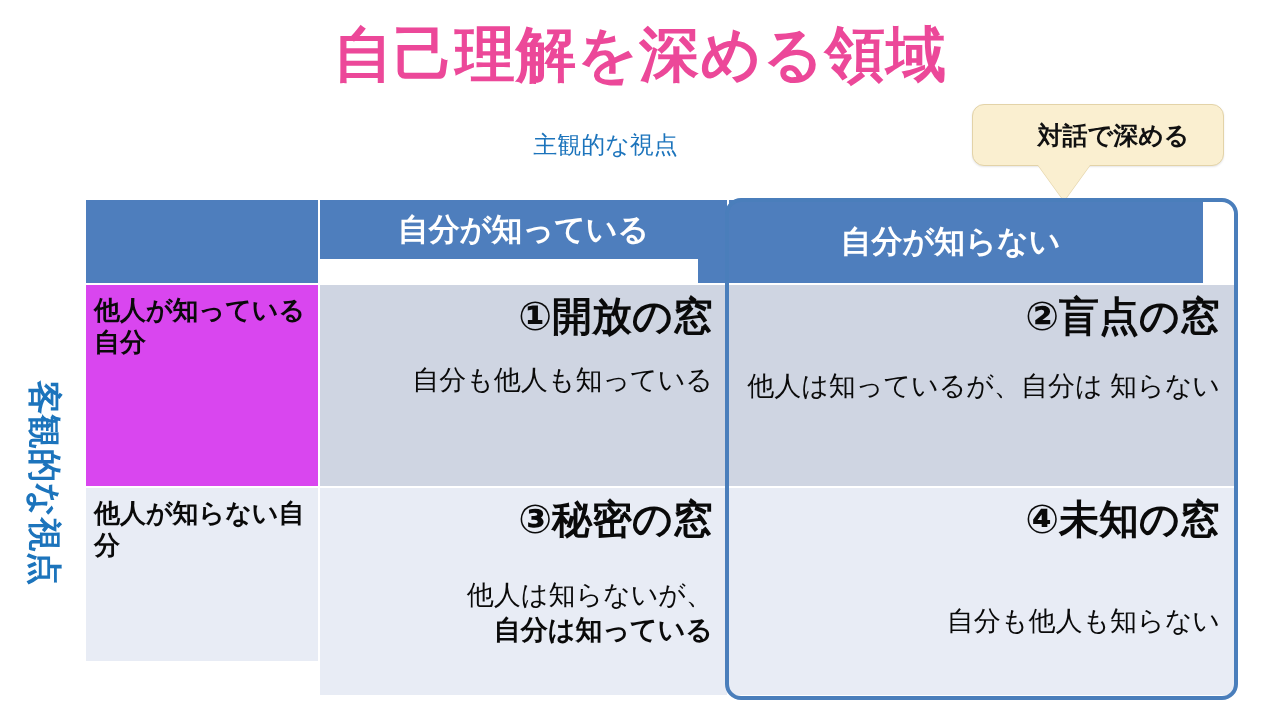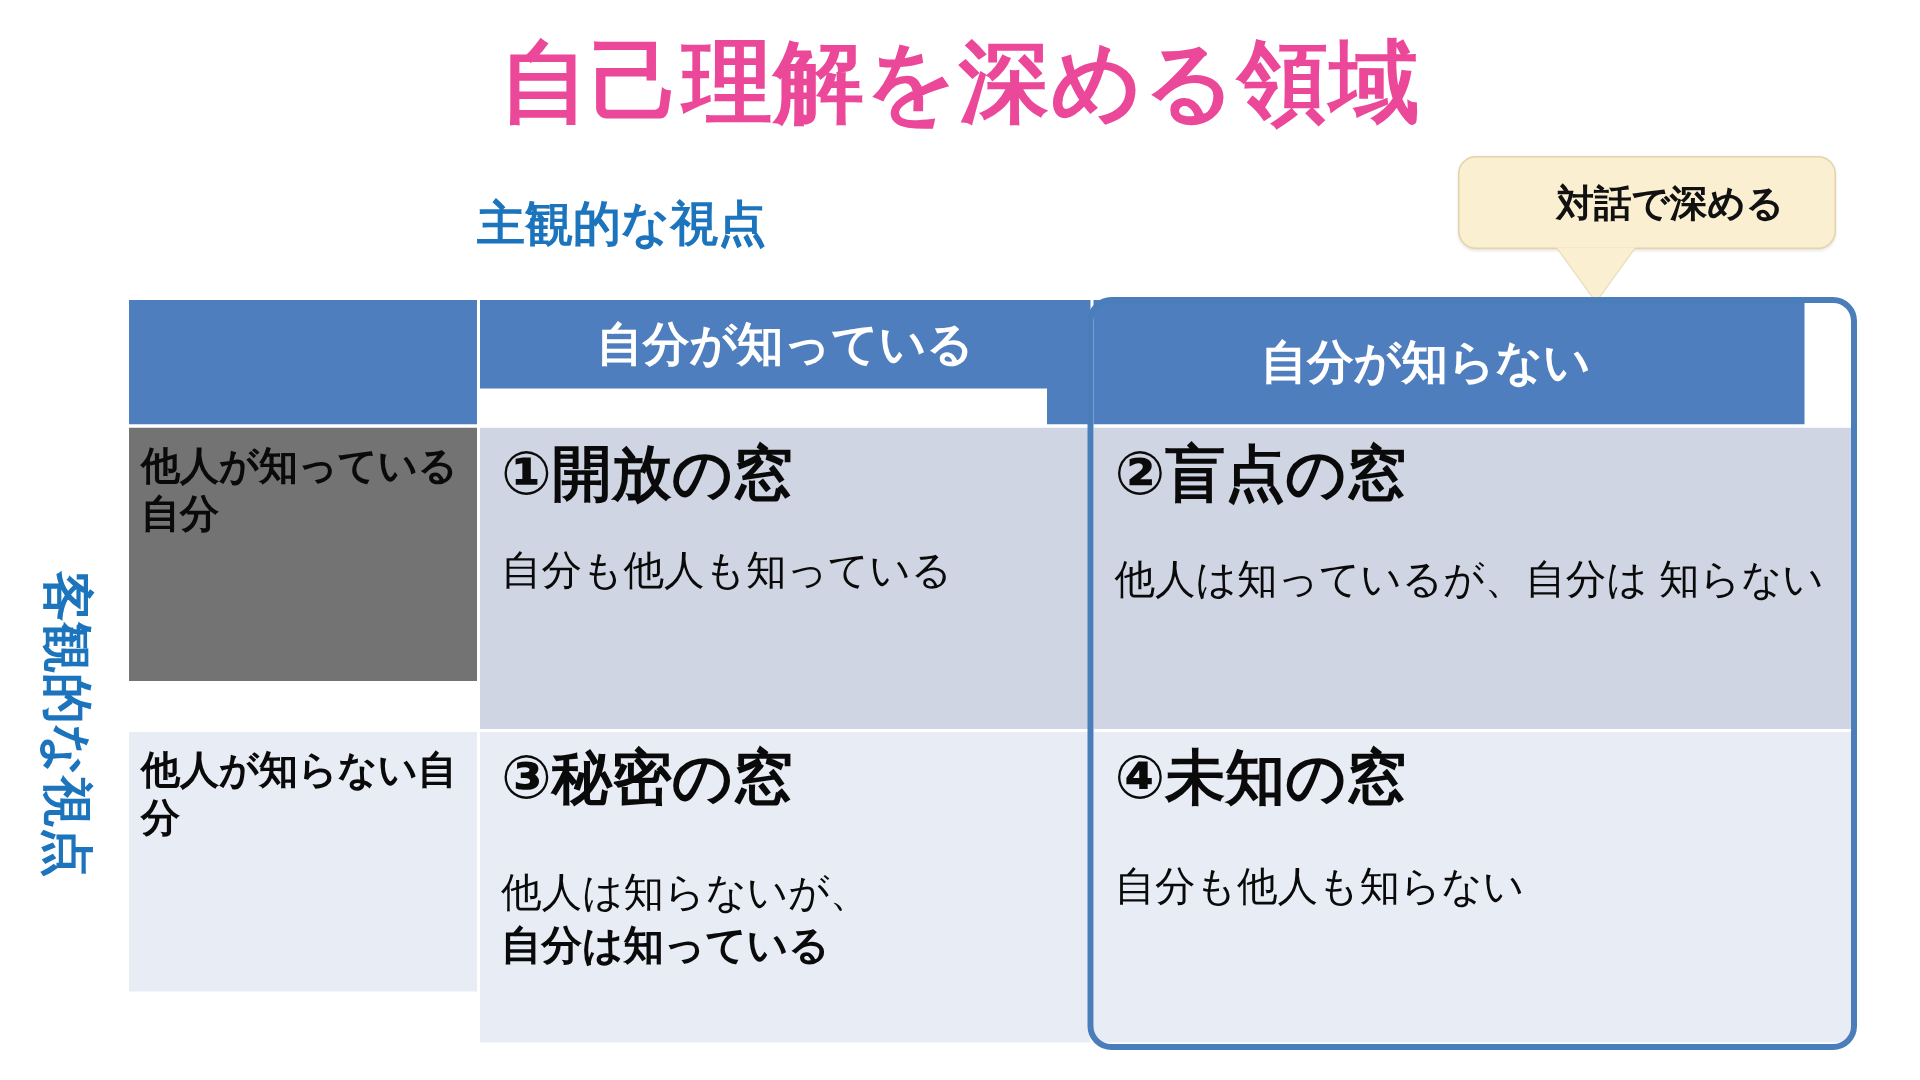"主観的な視点" #subtitle-subjective { font-size: 32px -> 24px; font-weight: bold -> normal; text-align: left -> center }
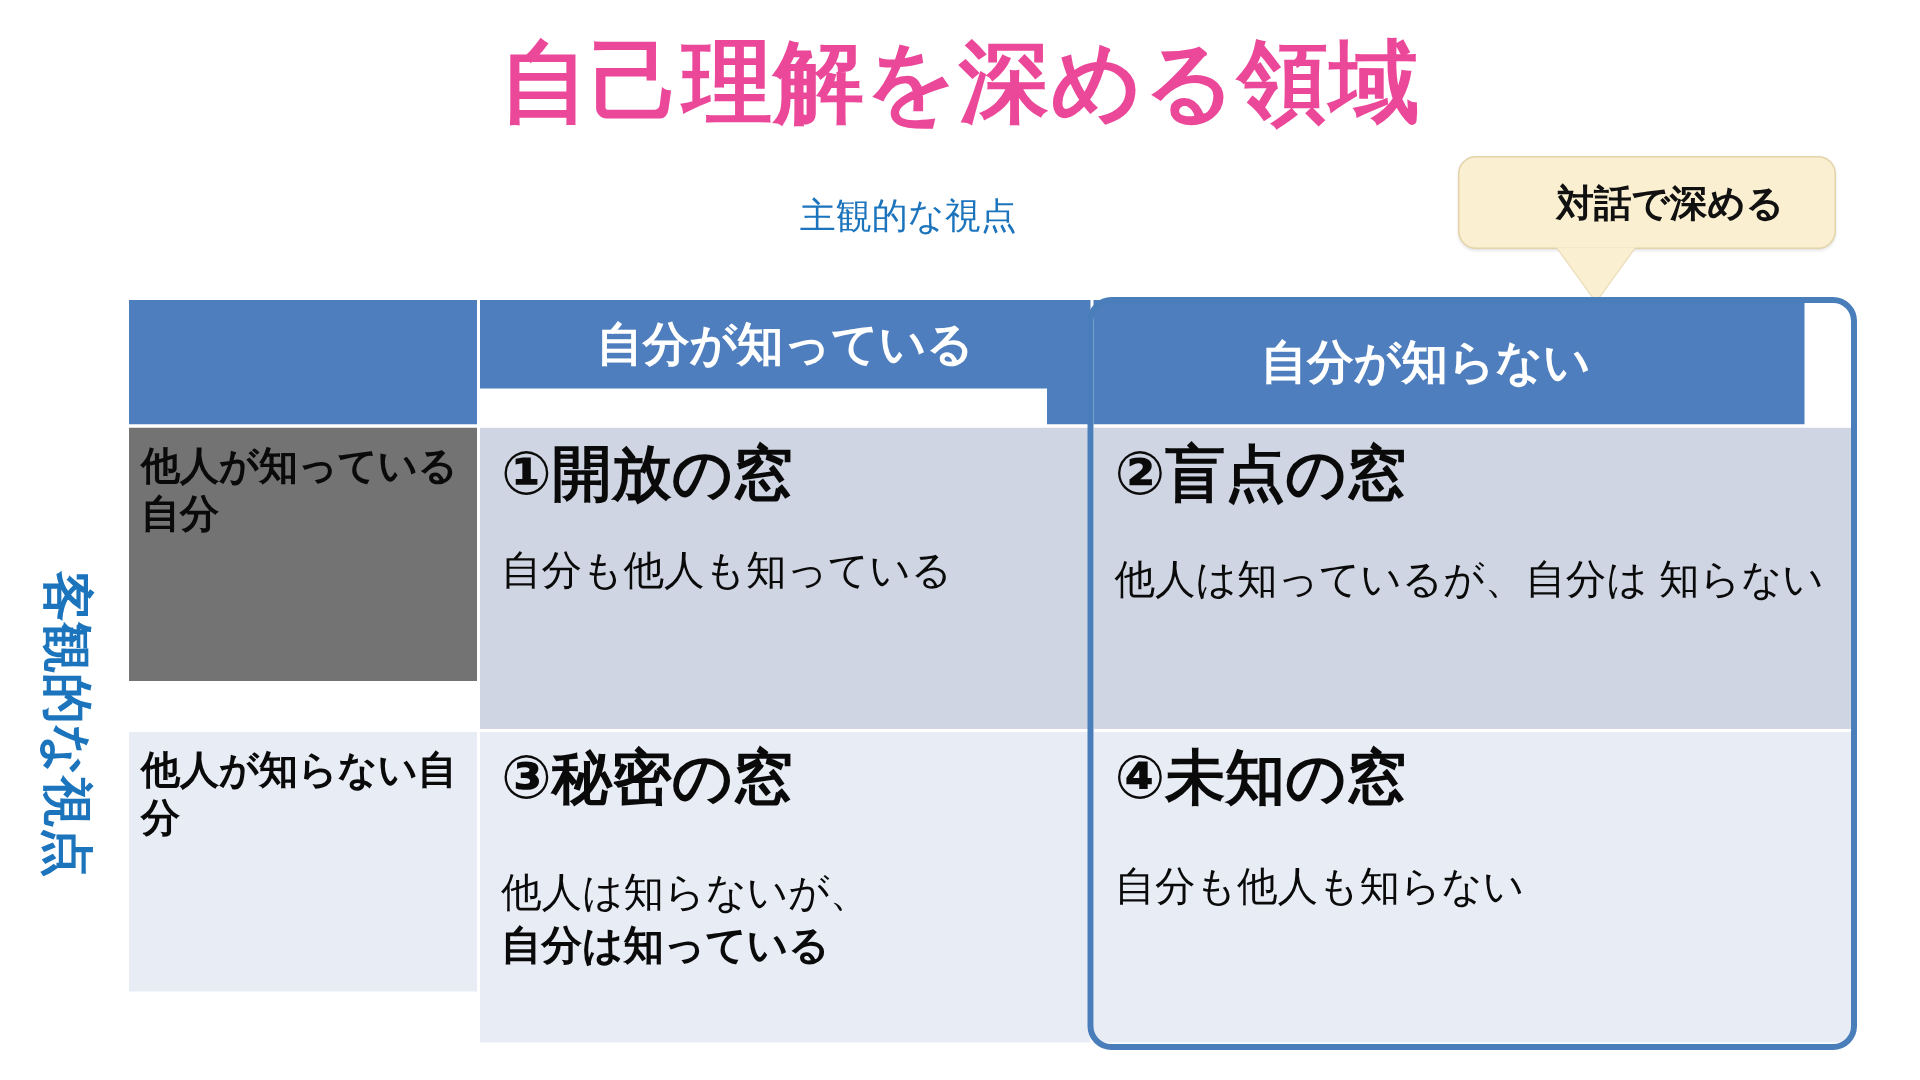"他人が知っている自分" .rowlabel-1 { background: #737373 -> #d946ef; height: 169px -> 201px }
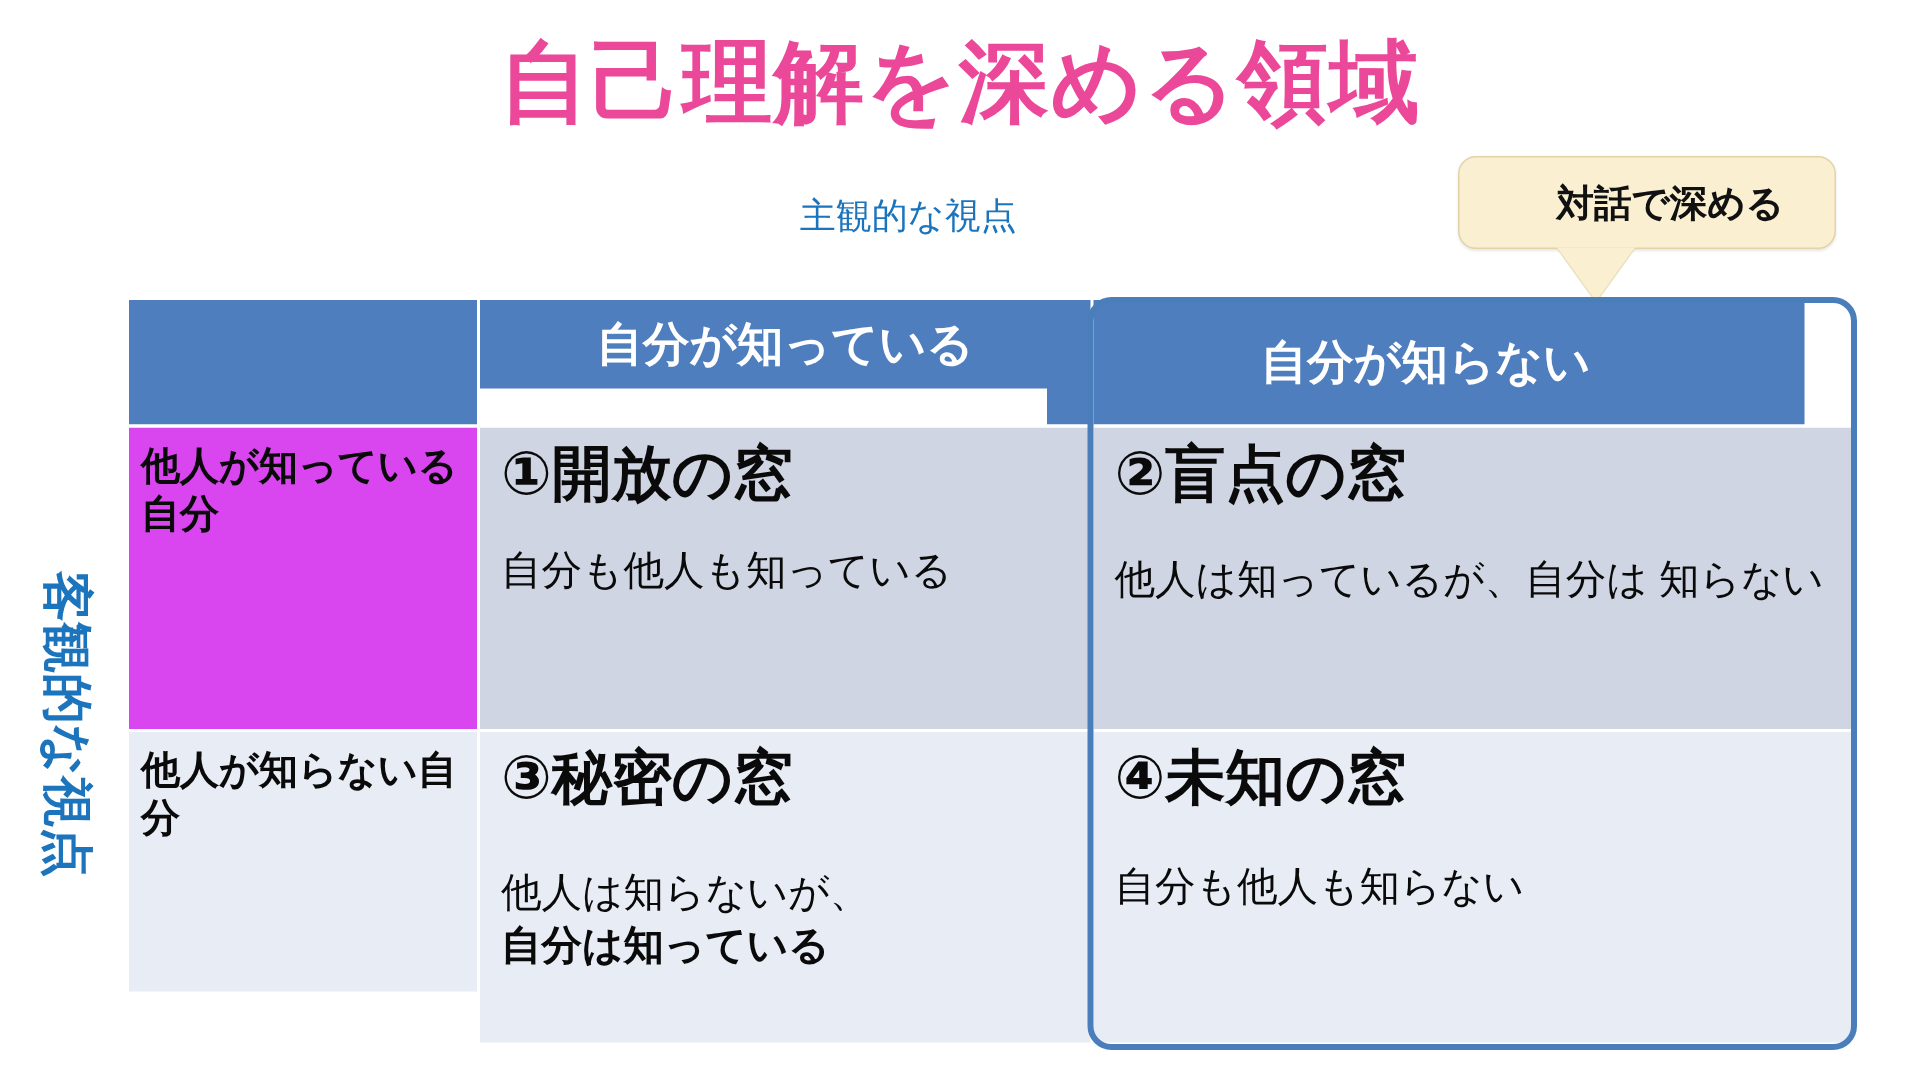"①開放の窓" .cell { text-align: left -> right }
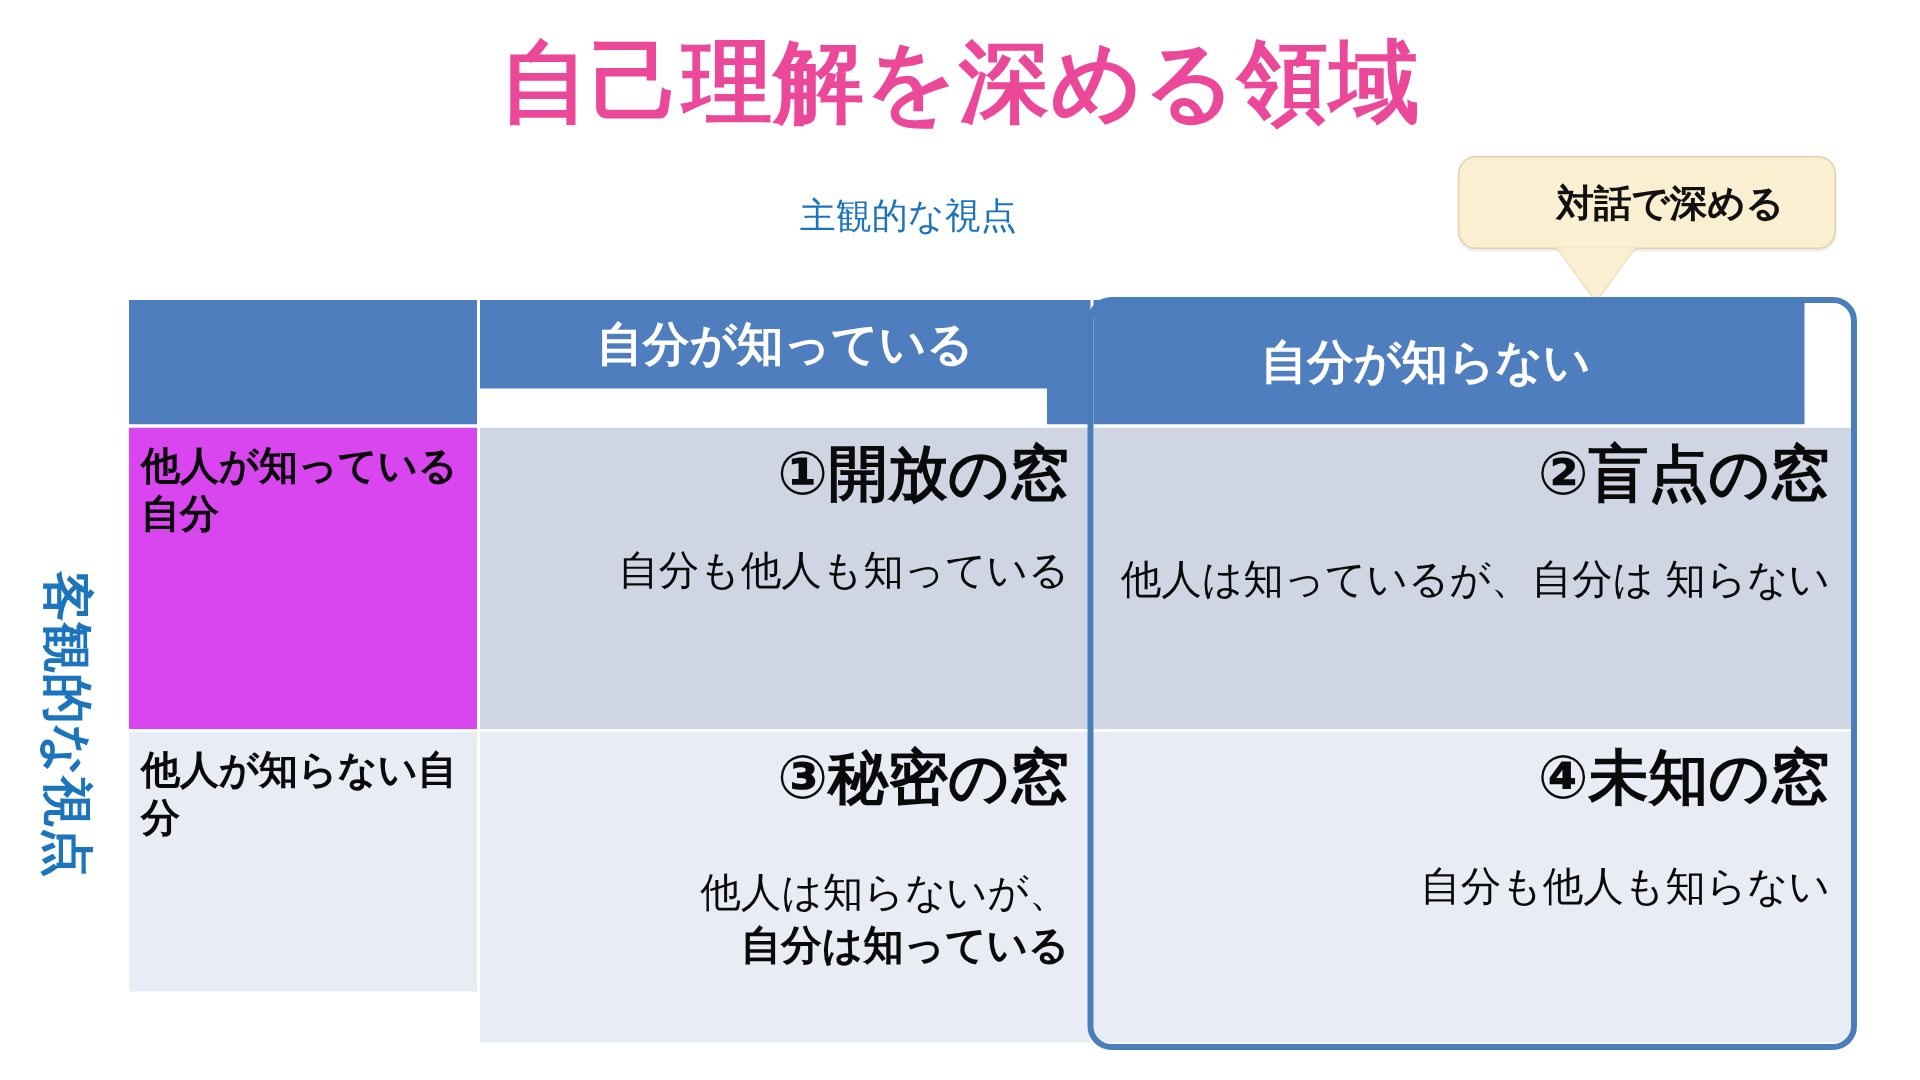"自分も他人も知らない" .cell-4 .cell-desc { margin-top: 32px -> 62px }
